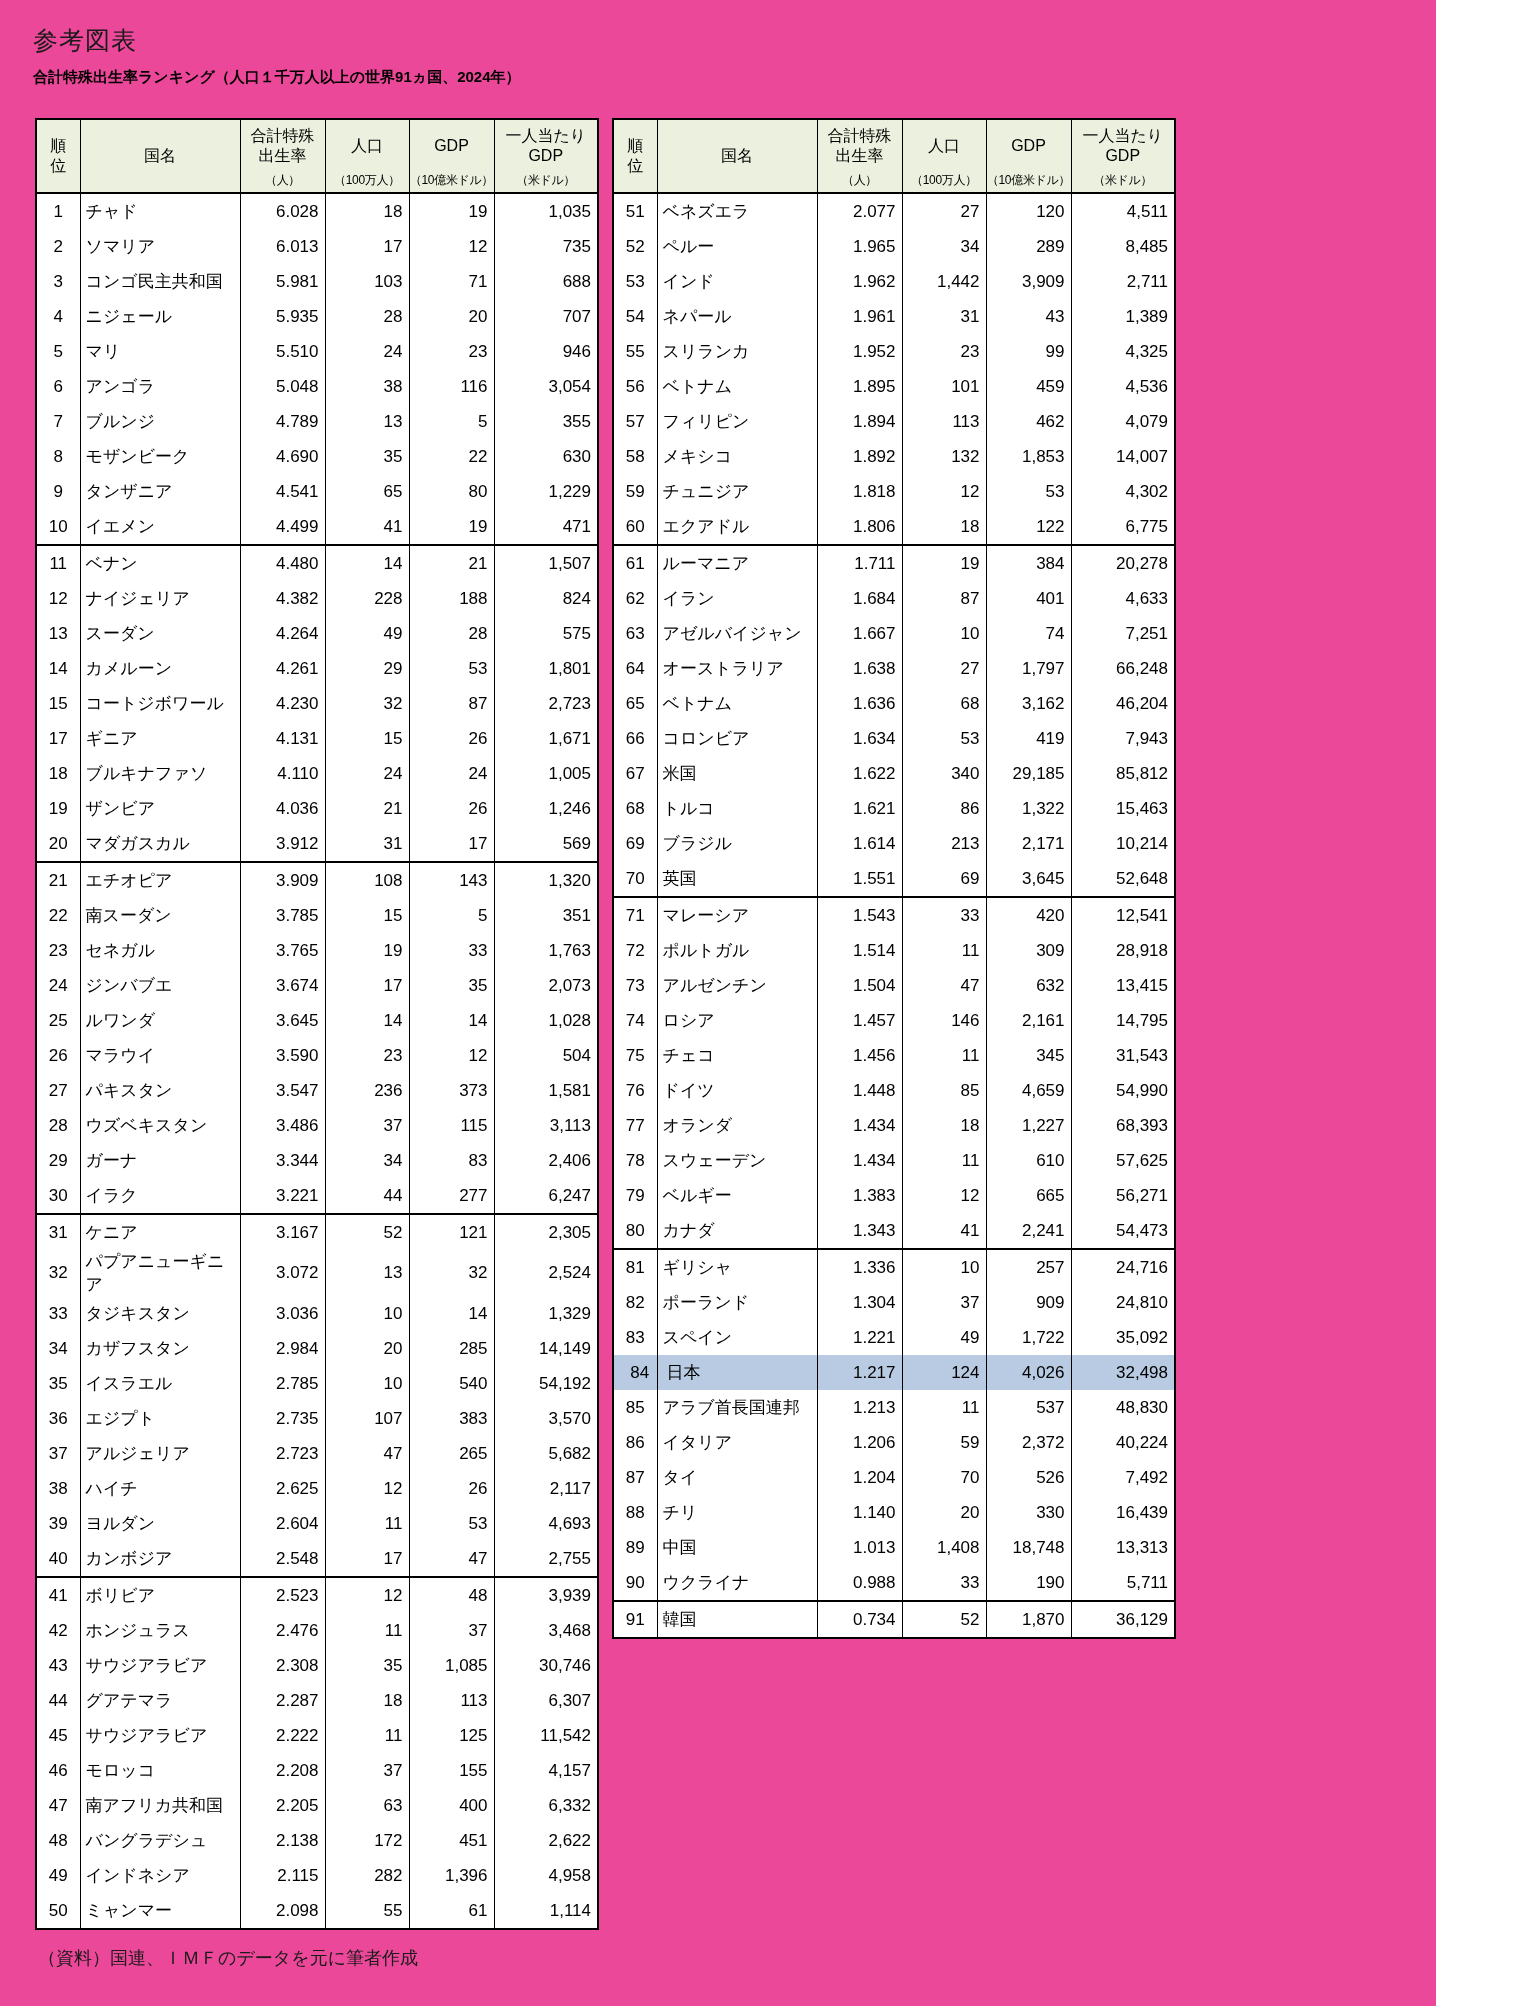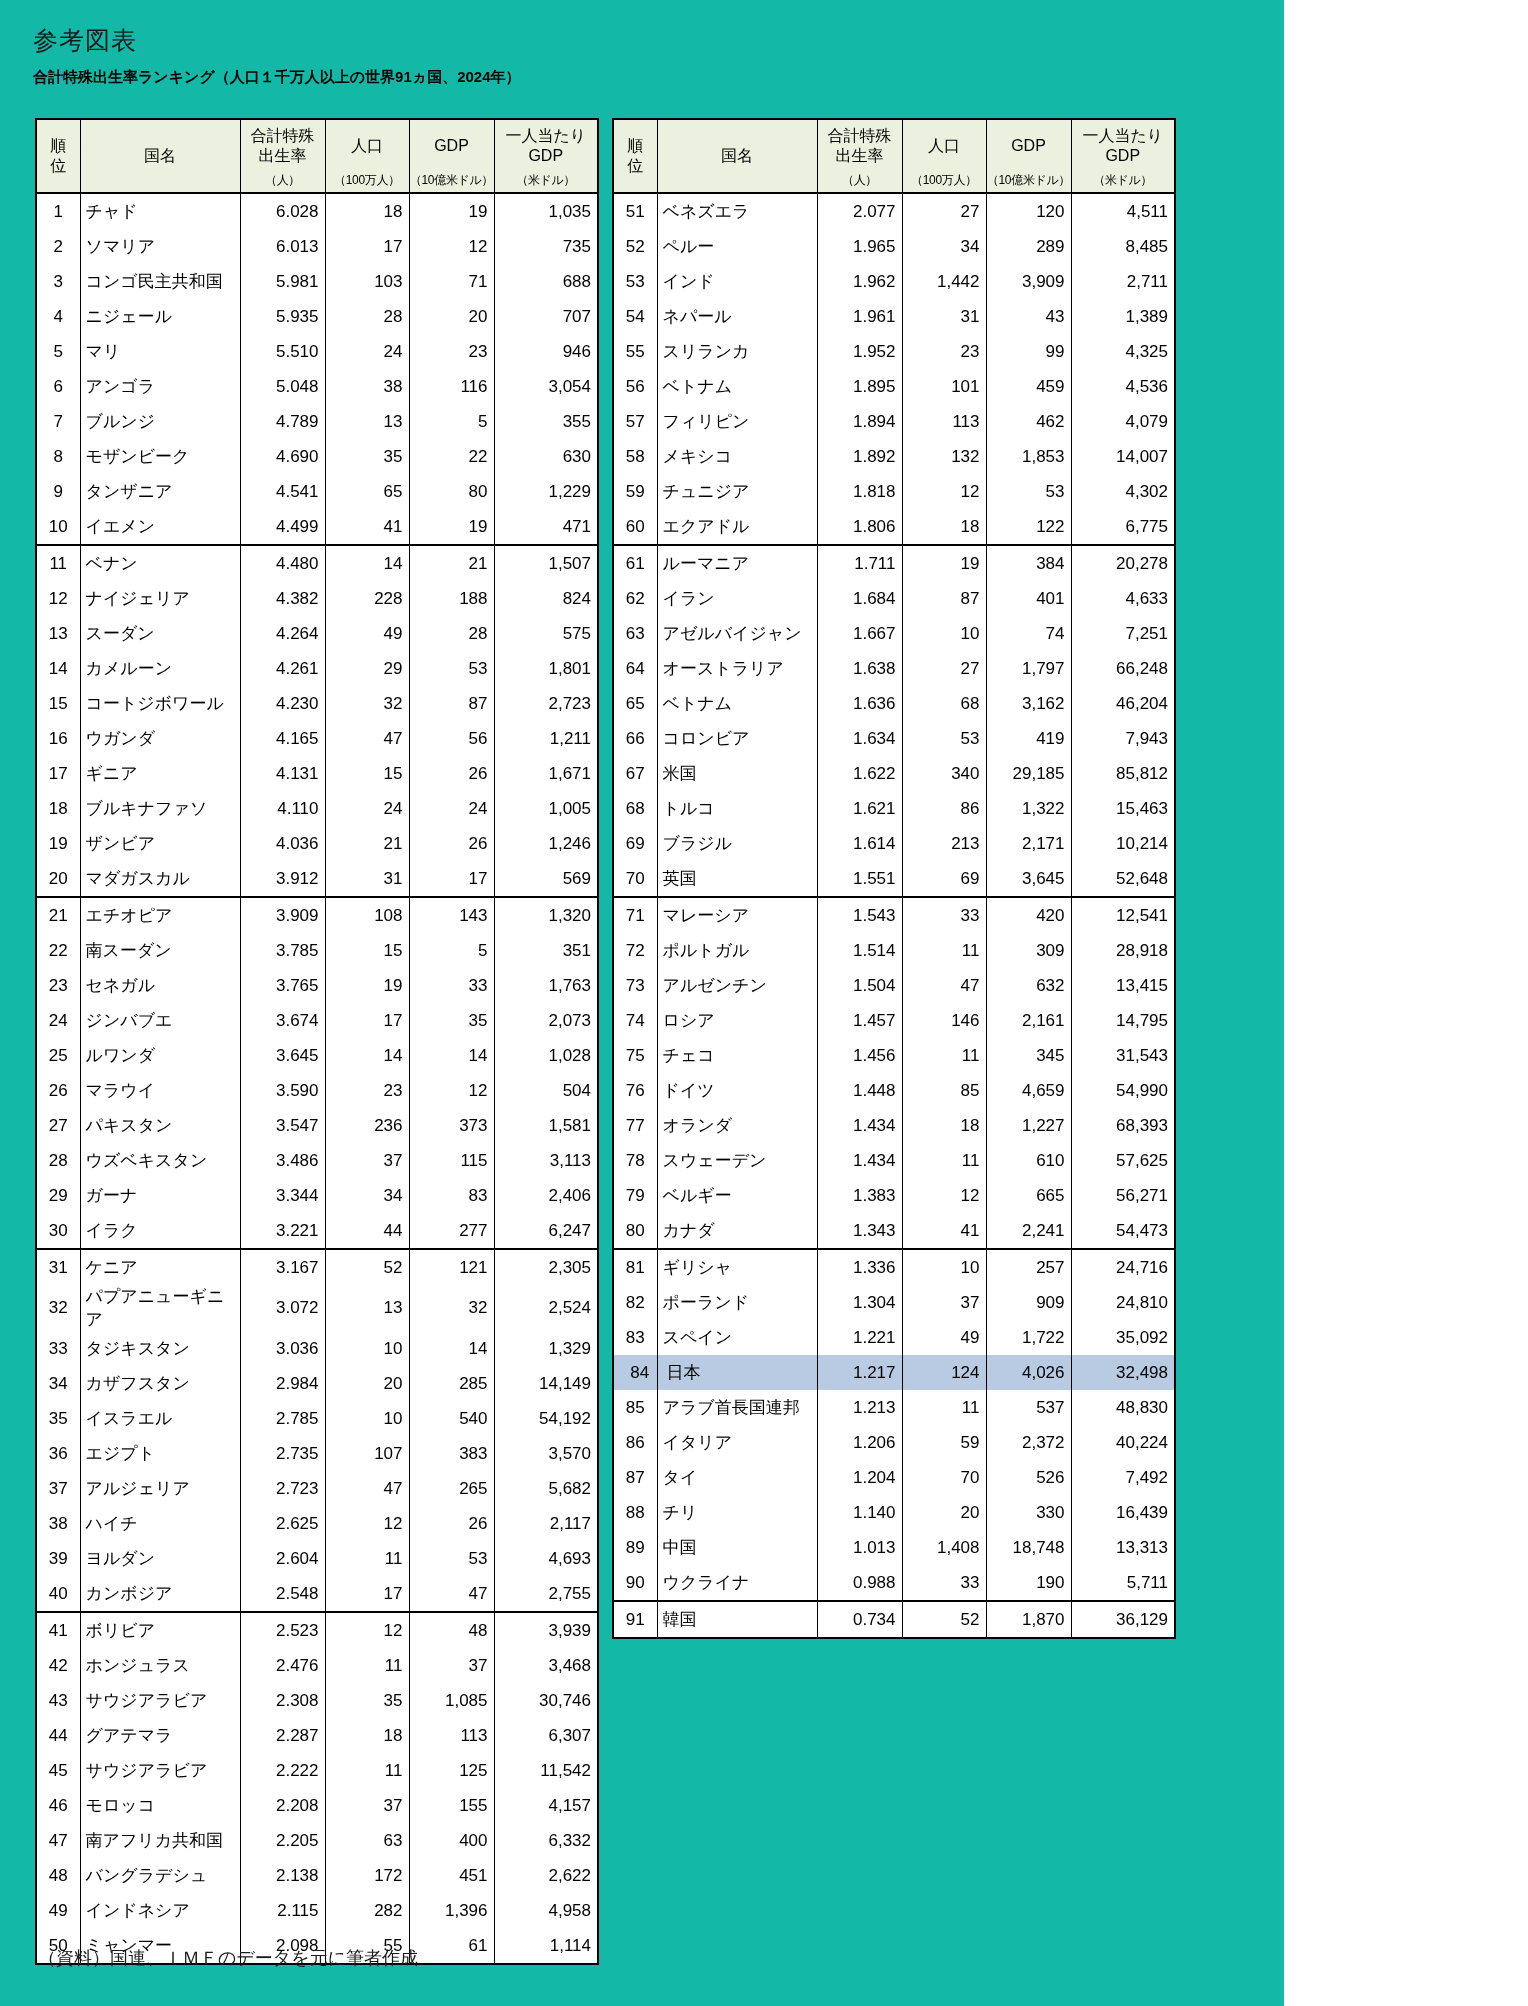"参考図表" .page { background: #14b8a6 -> #ec4899; width: 1284px -> 1436px }
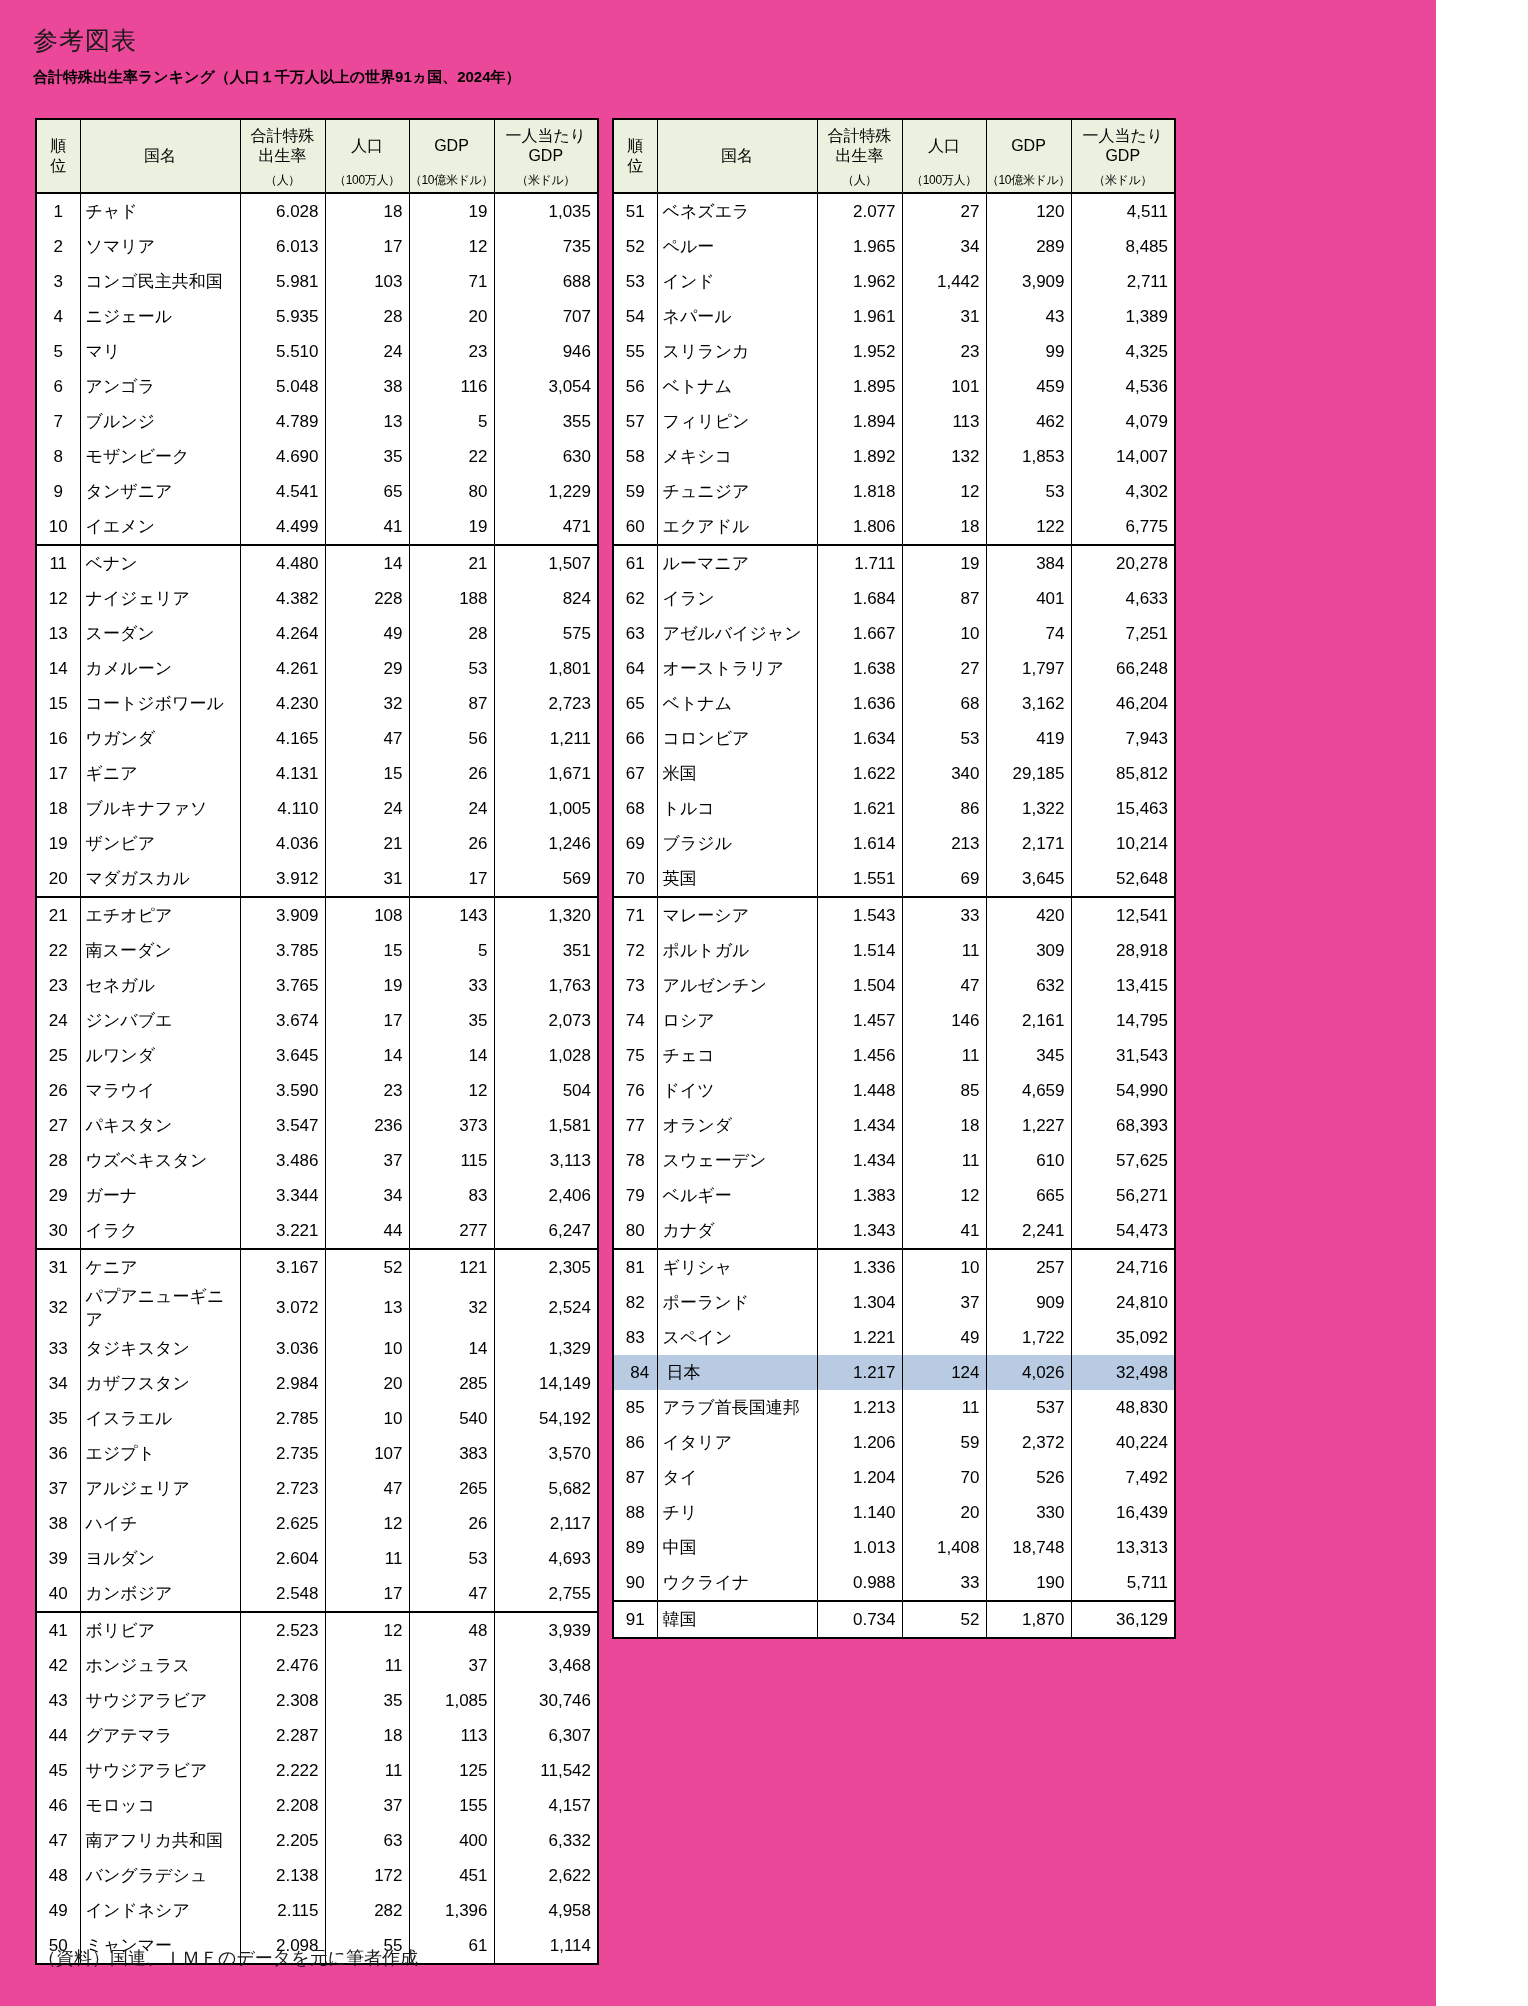"16" tr { html: <tr> <td>16</td> <td>ウガンダ</td> <td>4.165</td> <td>47</td> <td>56</td> <td>1,211</td> </tr> -> none }
